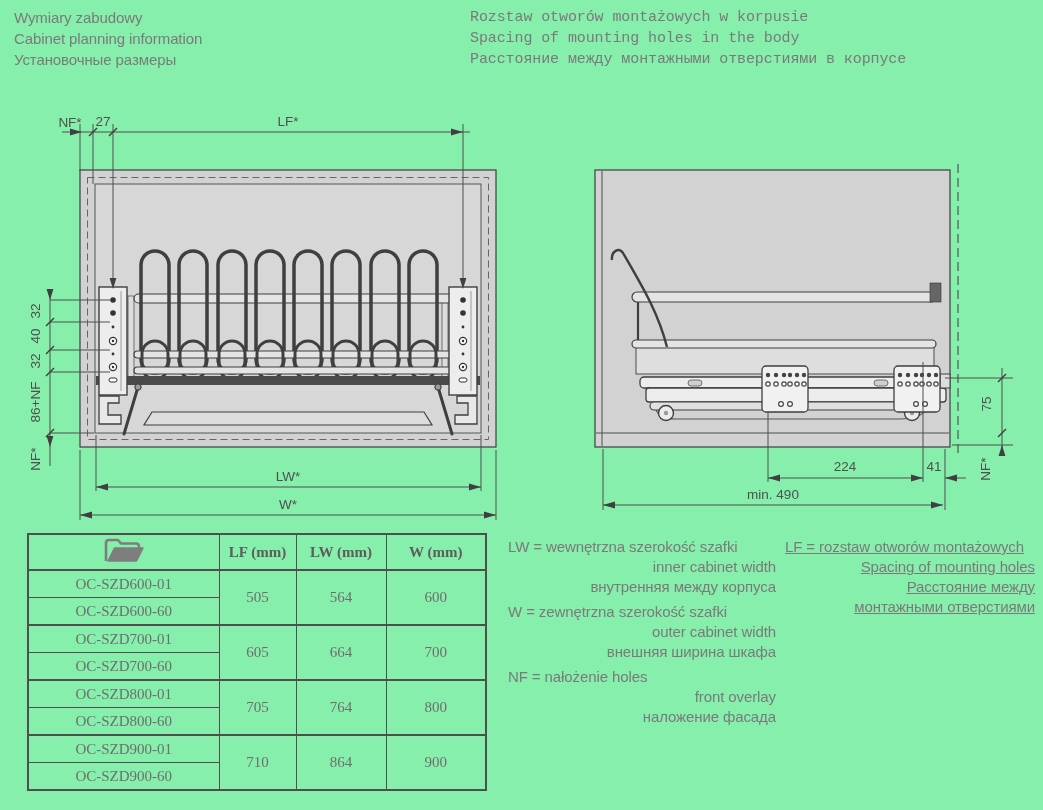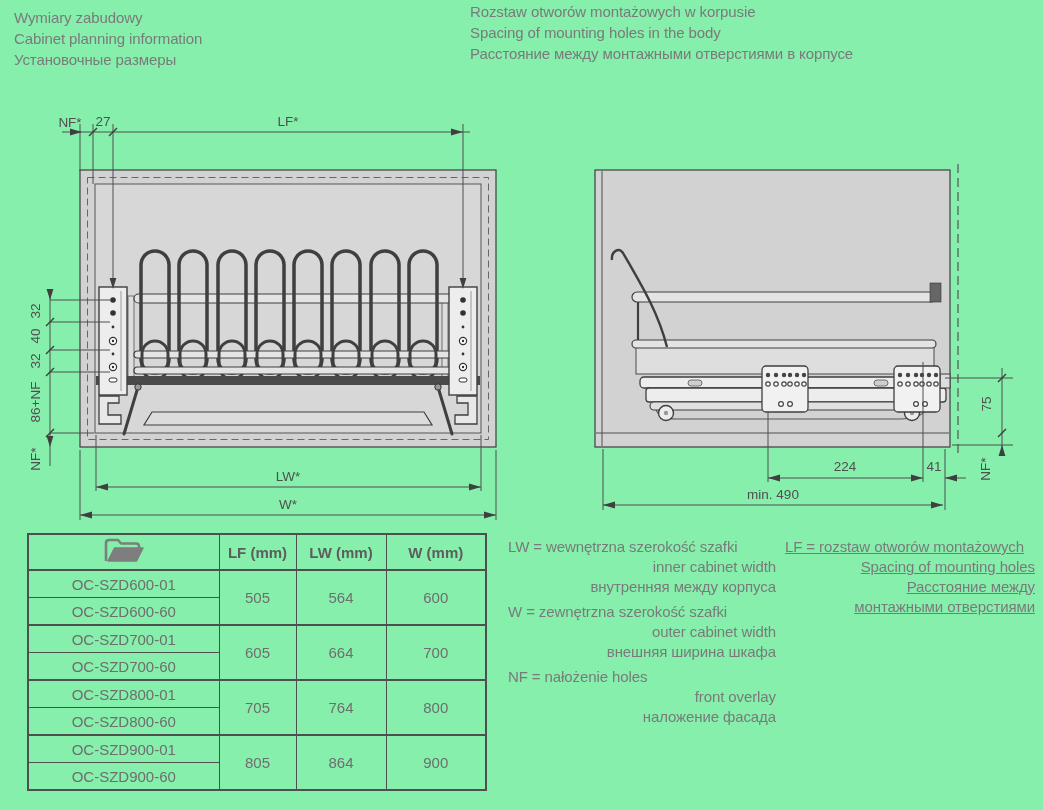"Rozstaw otworów montażowych w korpusie" .hdr-right { font-family: none -> Liberation Mono, monospace; top: 1px -> 7px }
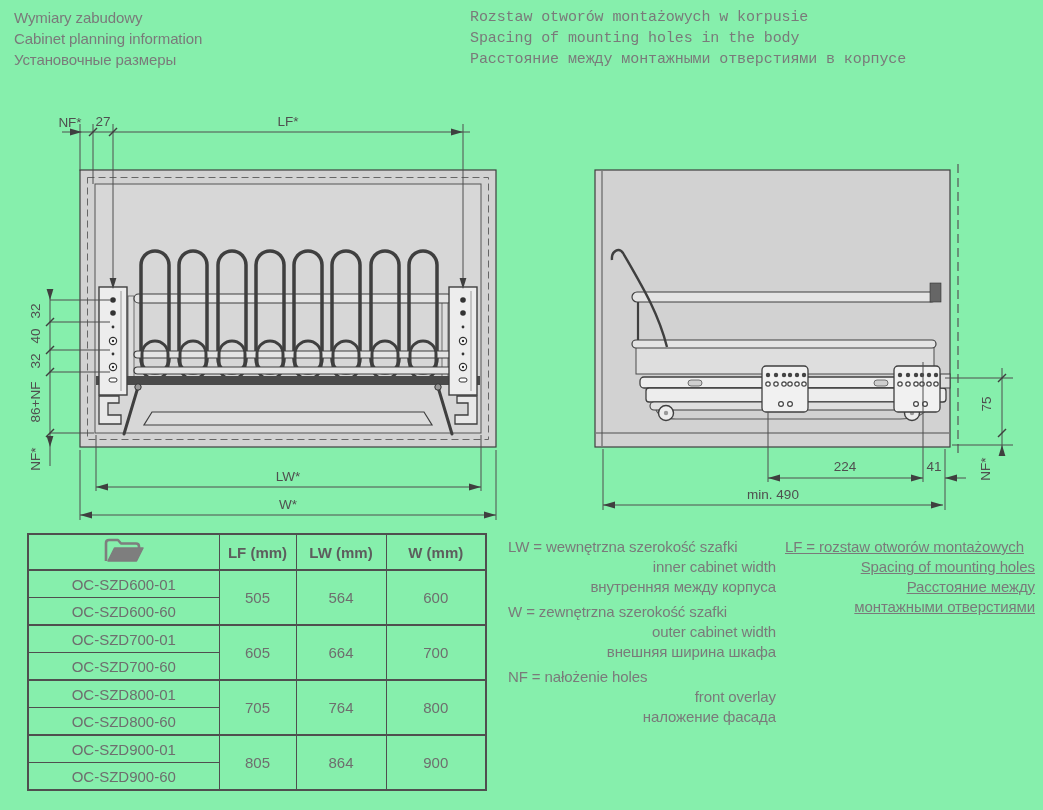"LF (mm)" .spec-table td,.spec-table th { font-family: none -> Liberation Serif, serif }
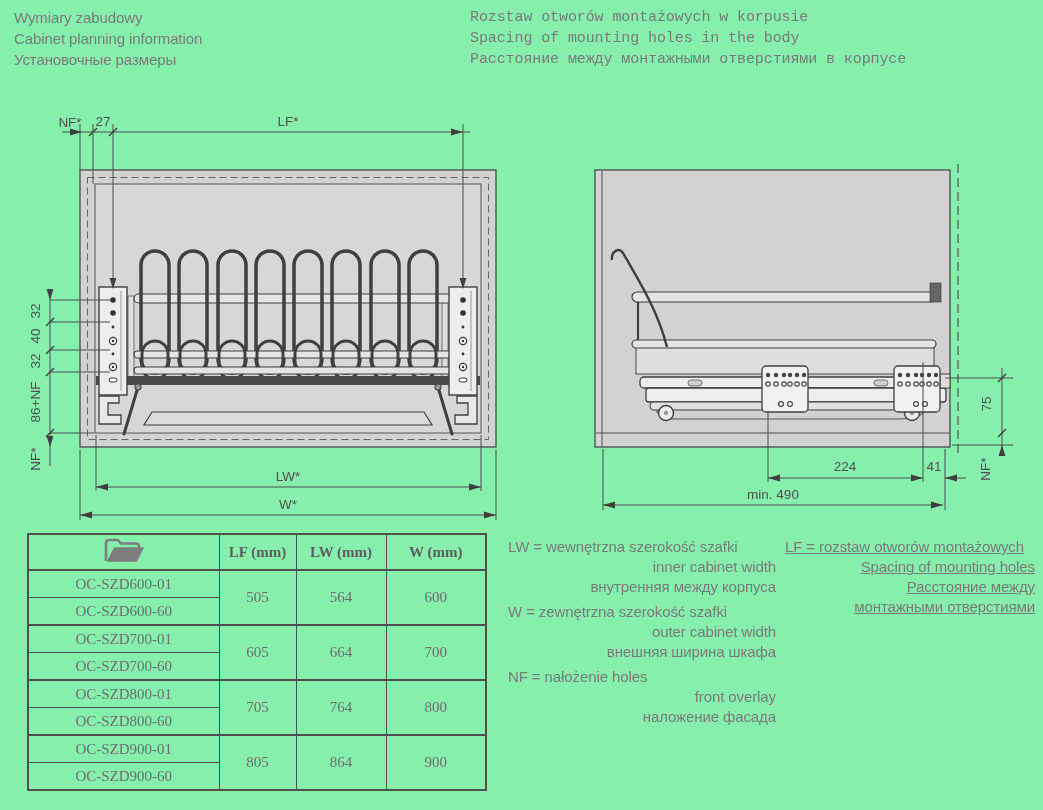"805" td { text: 805 -> 710 }
